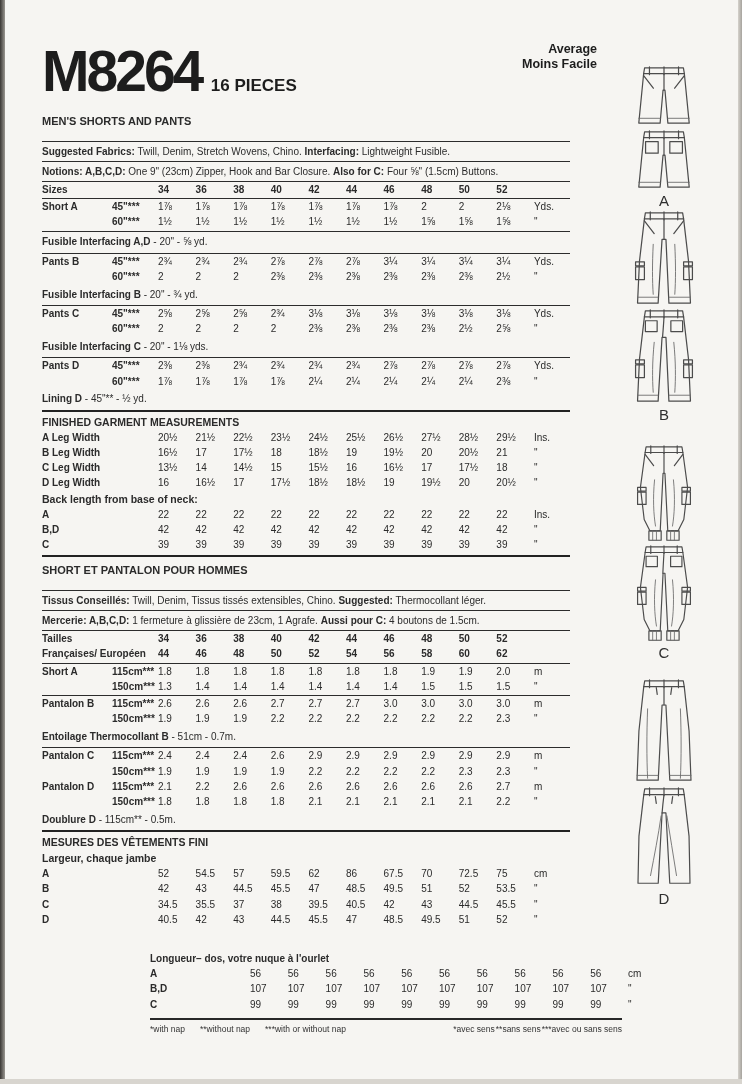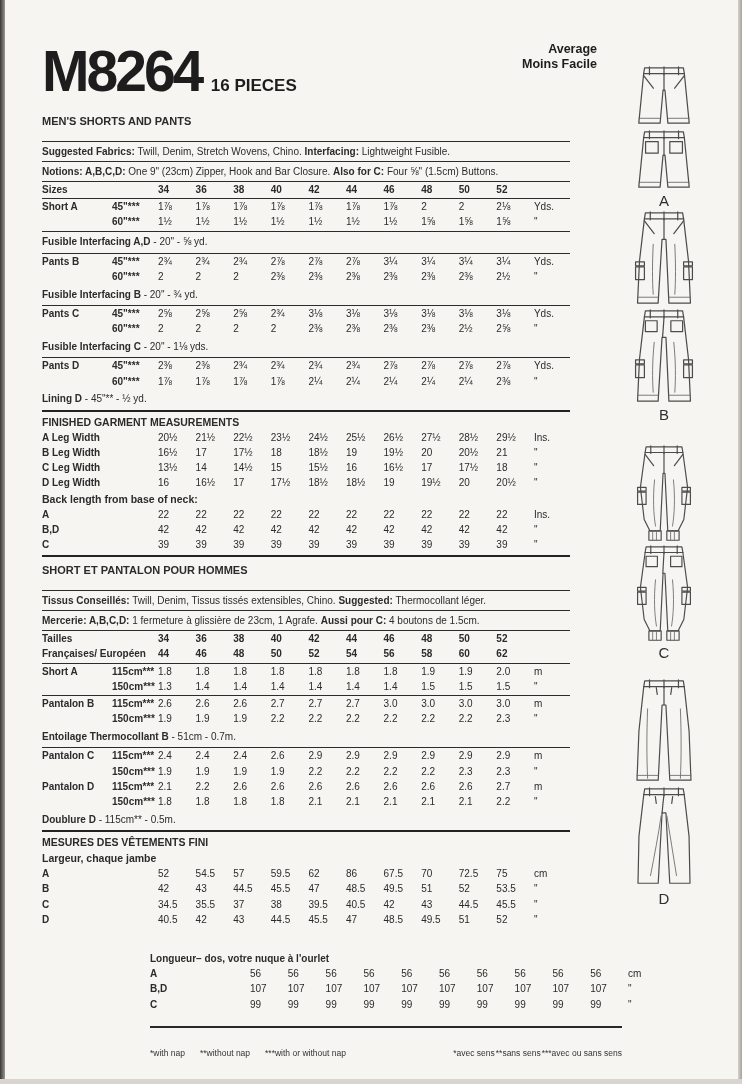"*with nap" .foot { margin-top: 14px -> 6px; padding-top: 20px -> 4px }
